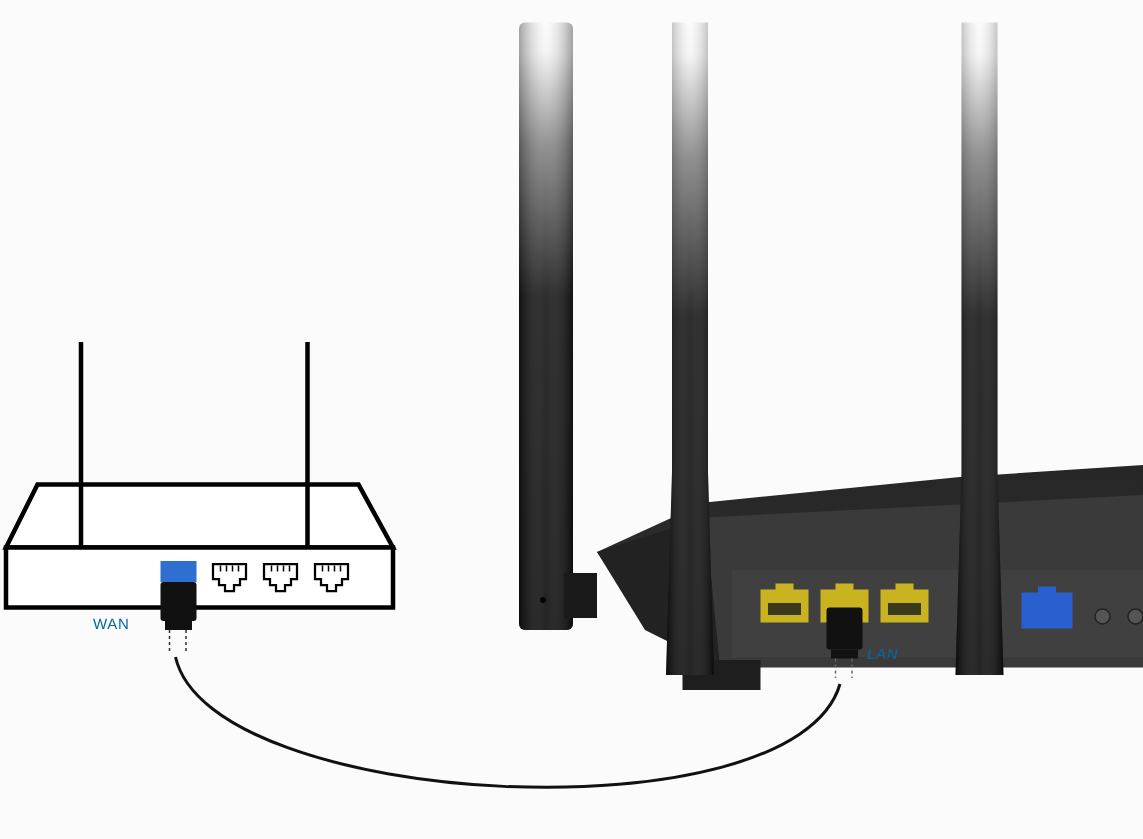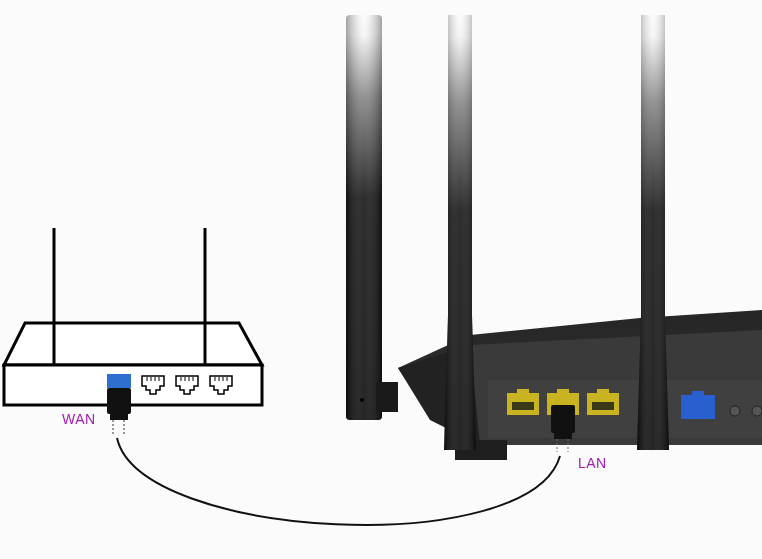"WAN" .label { color: #a21caf -> #0369a1; font-size: 14px -> 10px }
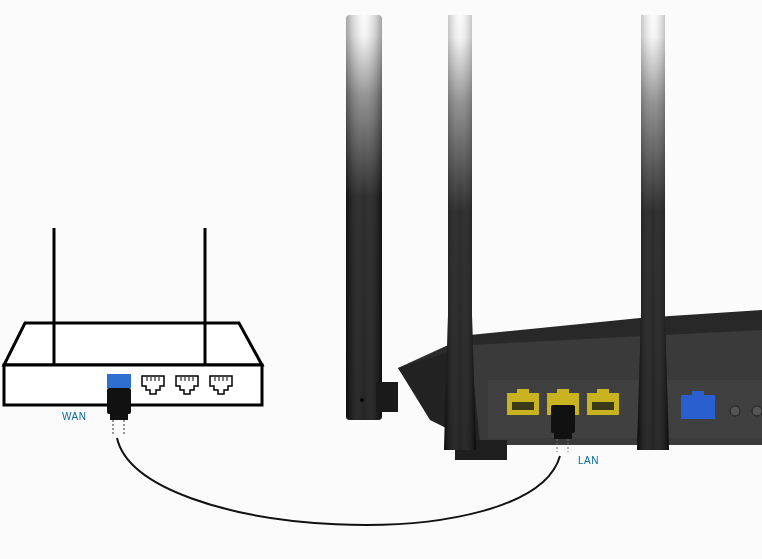"LAN" div.label { font-style: none -> italic; top: 455px -> 431px }
